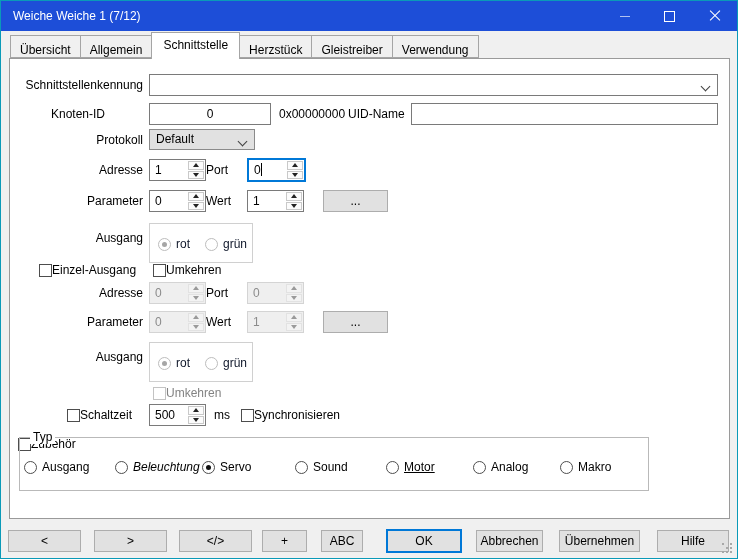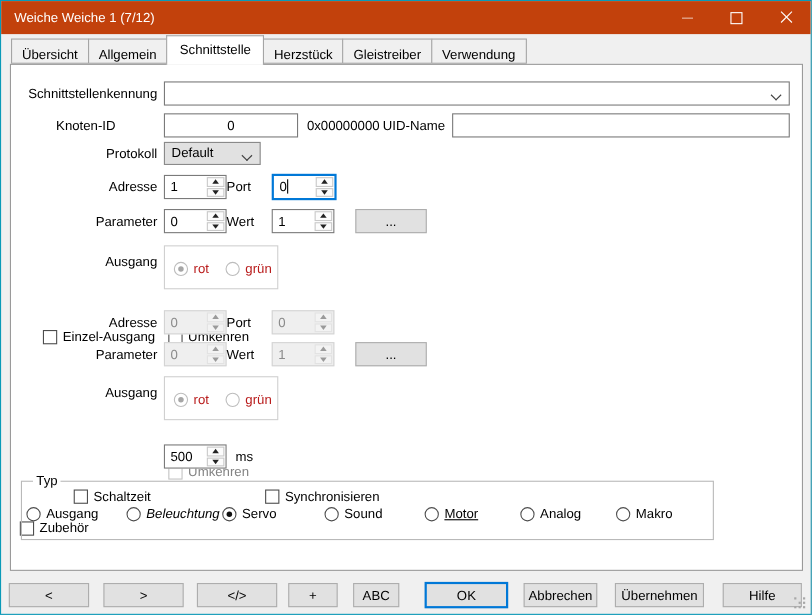"Weiche Weiche 1 (7/12)" .titlebar { background: #c2410c -> #1d4ed8 }
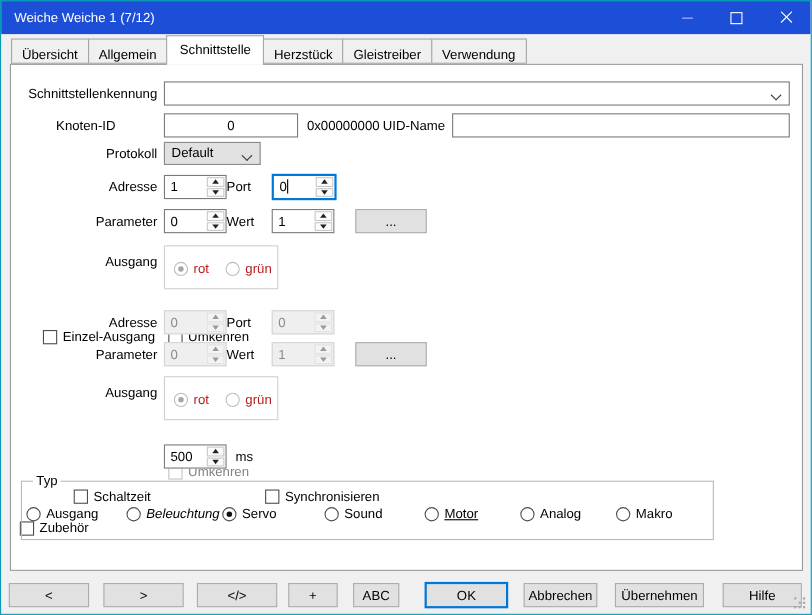"Default" div.abs { width: 88px -> 106px }
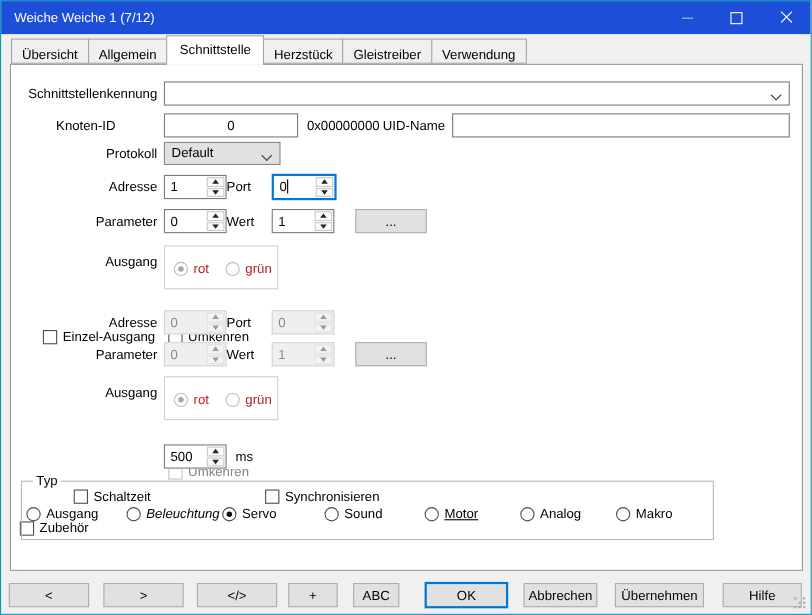"rot" .radio.rdis { color: #b91c1c -> #0f172a }
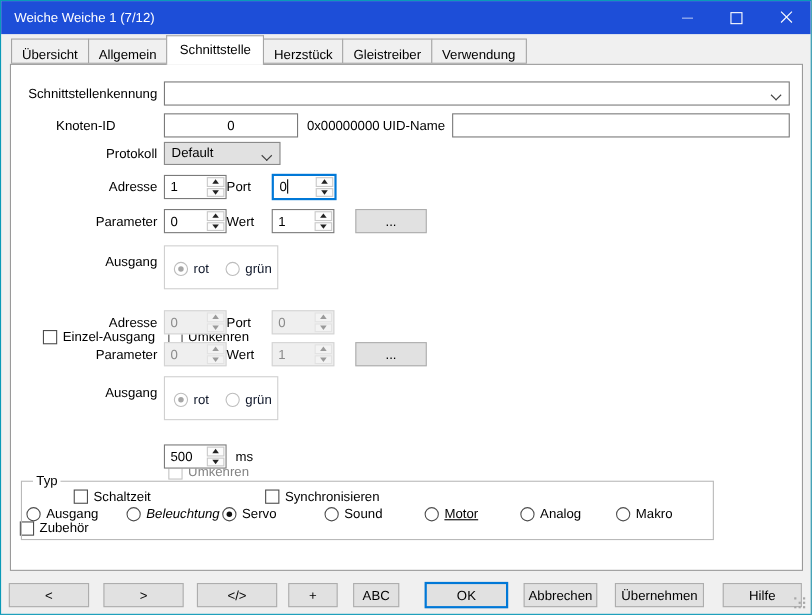"Einzel-Ausgang" .check { gap: 5px -> none; margin-top: 36px -> none }
